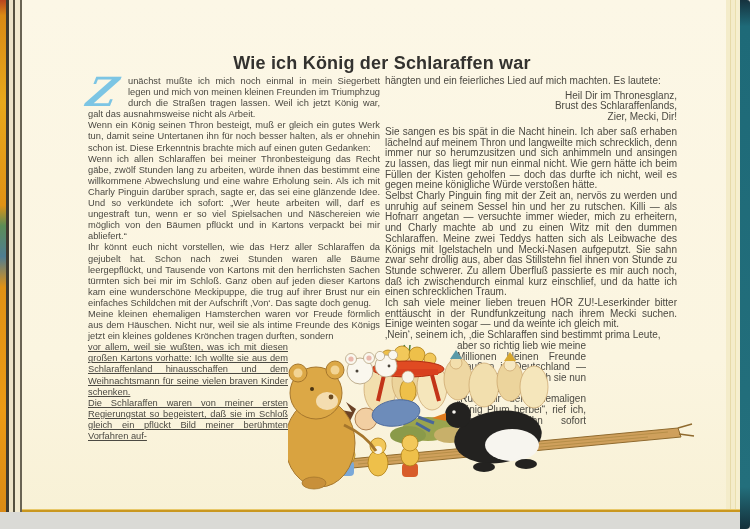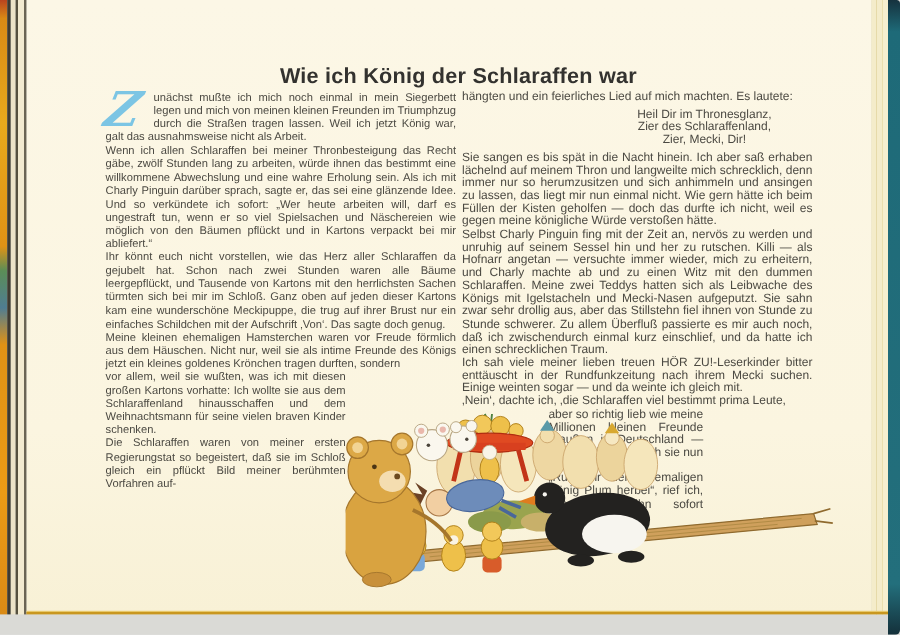"Heil Dir im Thronesglanz," .verse { text-align: center -> right }
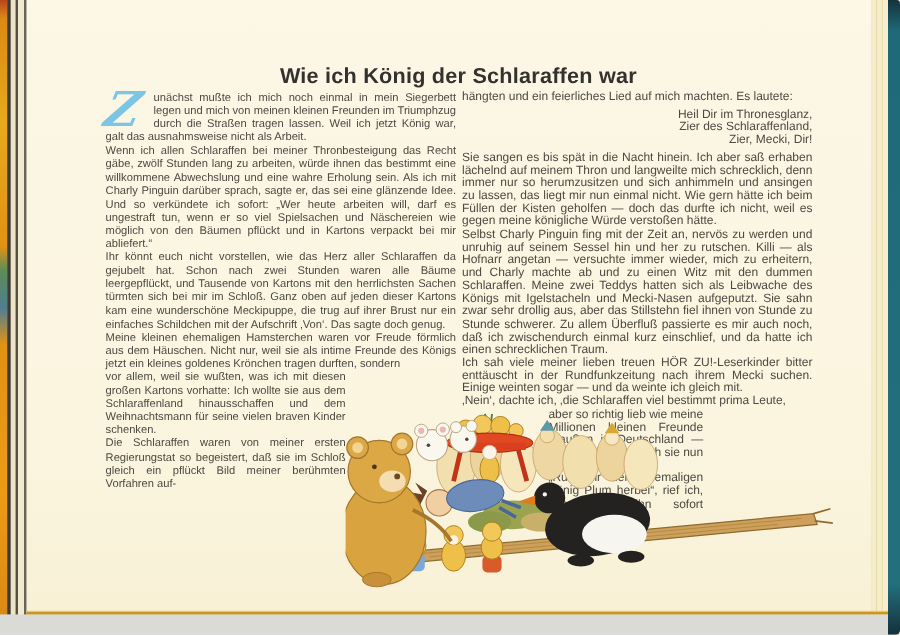"Zier des Schlaraffenland," span { text: Zier des Schlaraffenland -> Brust des Schlaraffenlands }
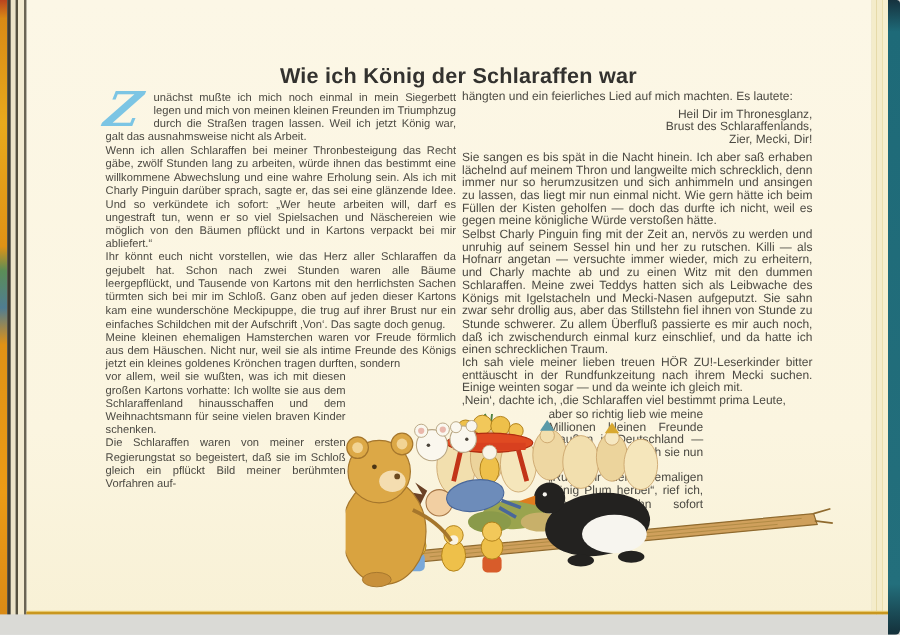"Wenn ein König seinen Thron" p.para { html: none -> <p>Wenn ein König seinen Thron besteigt, muß er gleich ein gutes Werk tun, damit seine Untertanen ihn für noch besser halten, als er ohnehin schon ist. Diese Erkenntnis brachte mich auf einen guten Gedanken:</p> }
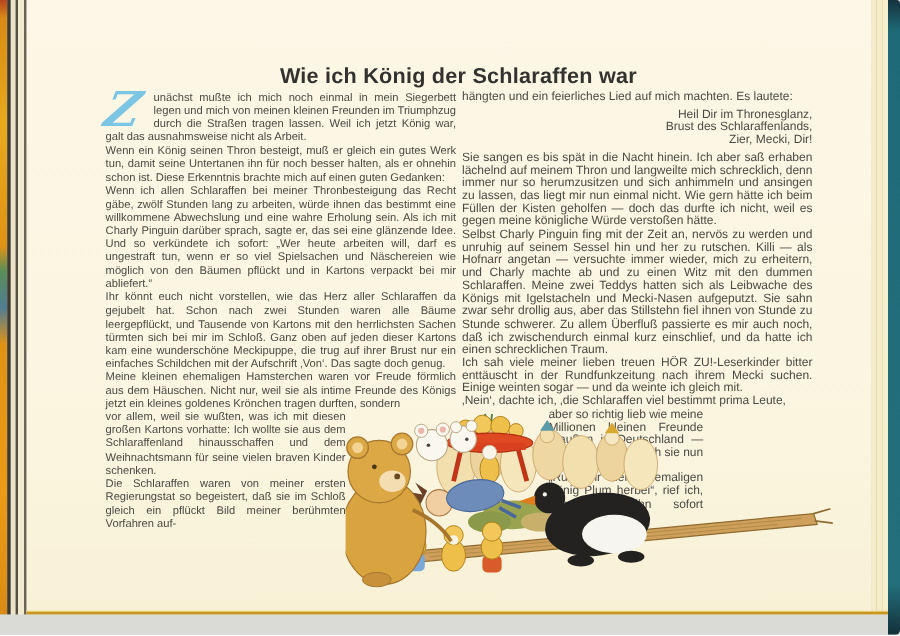"‚Nein‘, dachte ich, ‚die Schlaraffen" p.para { text: dachte ich, ‚die Schlaraffen viel -> seinem ich, ‚die Schlaraffen sind }
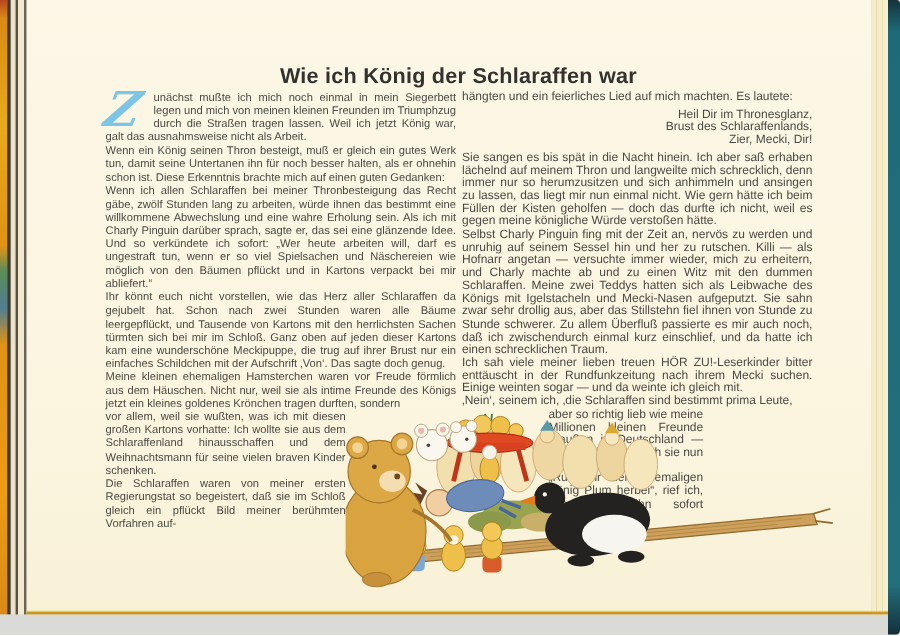"vor allem, weil sie wußten," .narrow-left { text-decoration: none -> underline }
